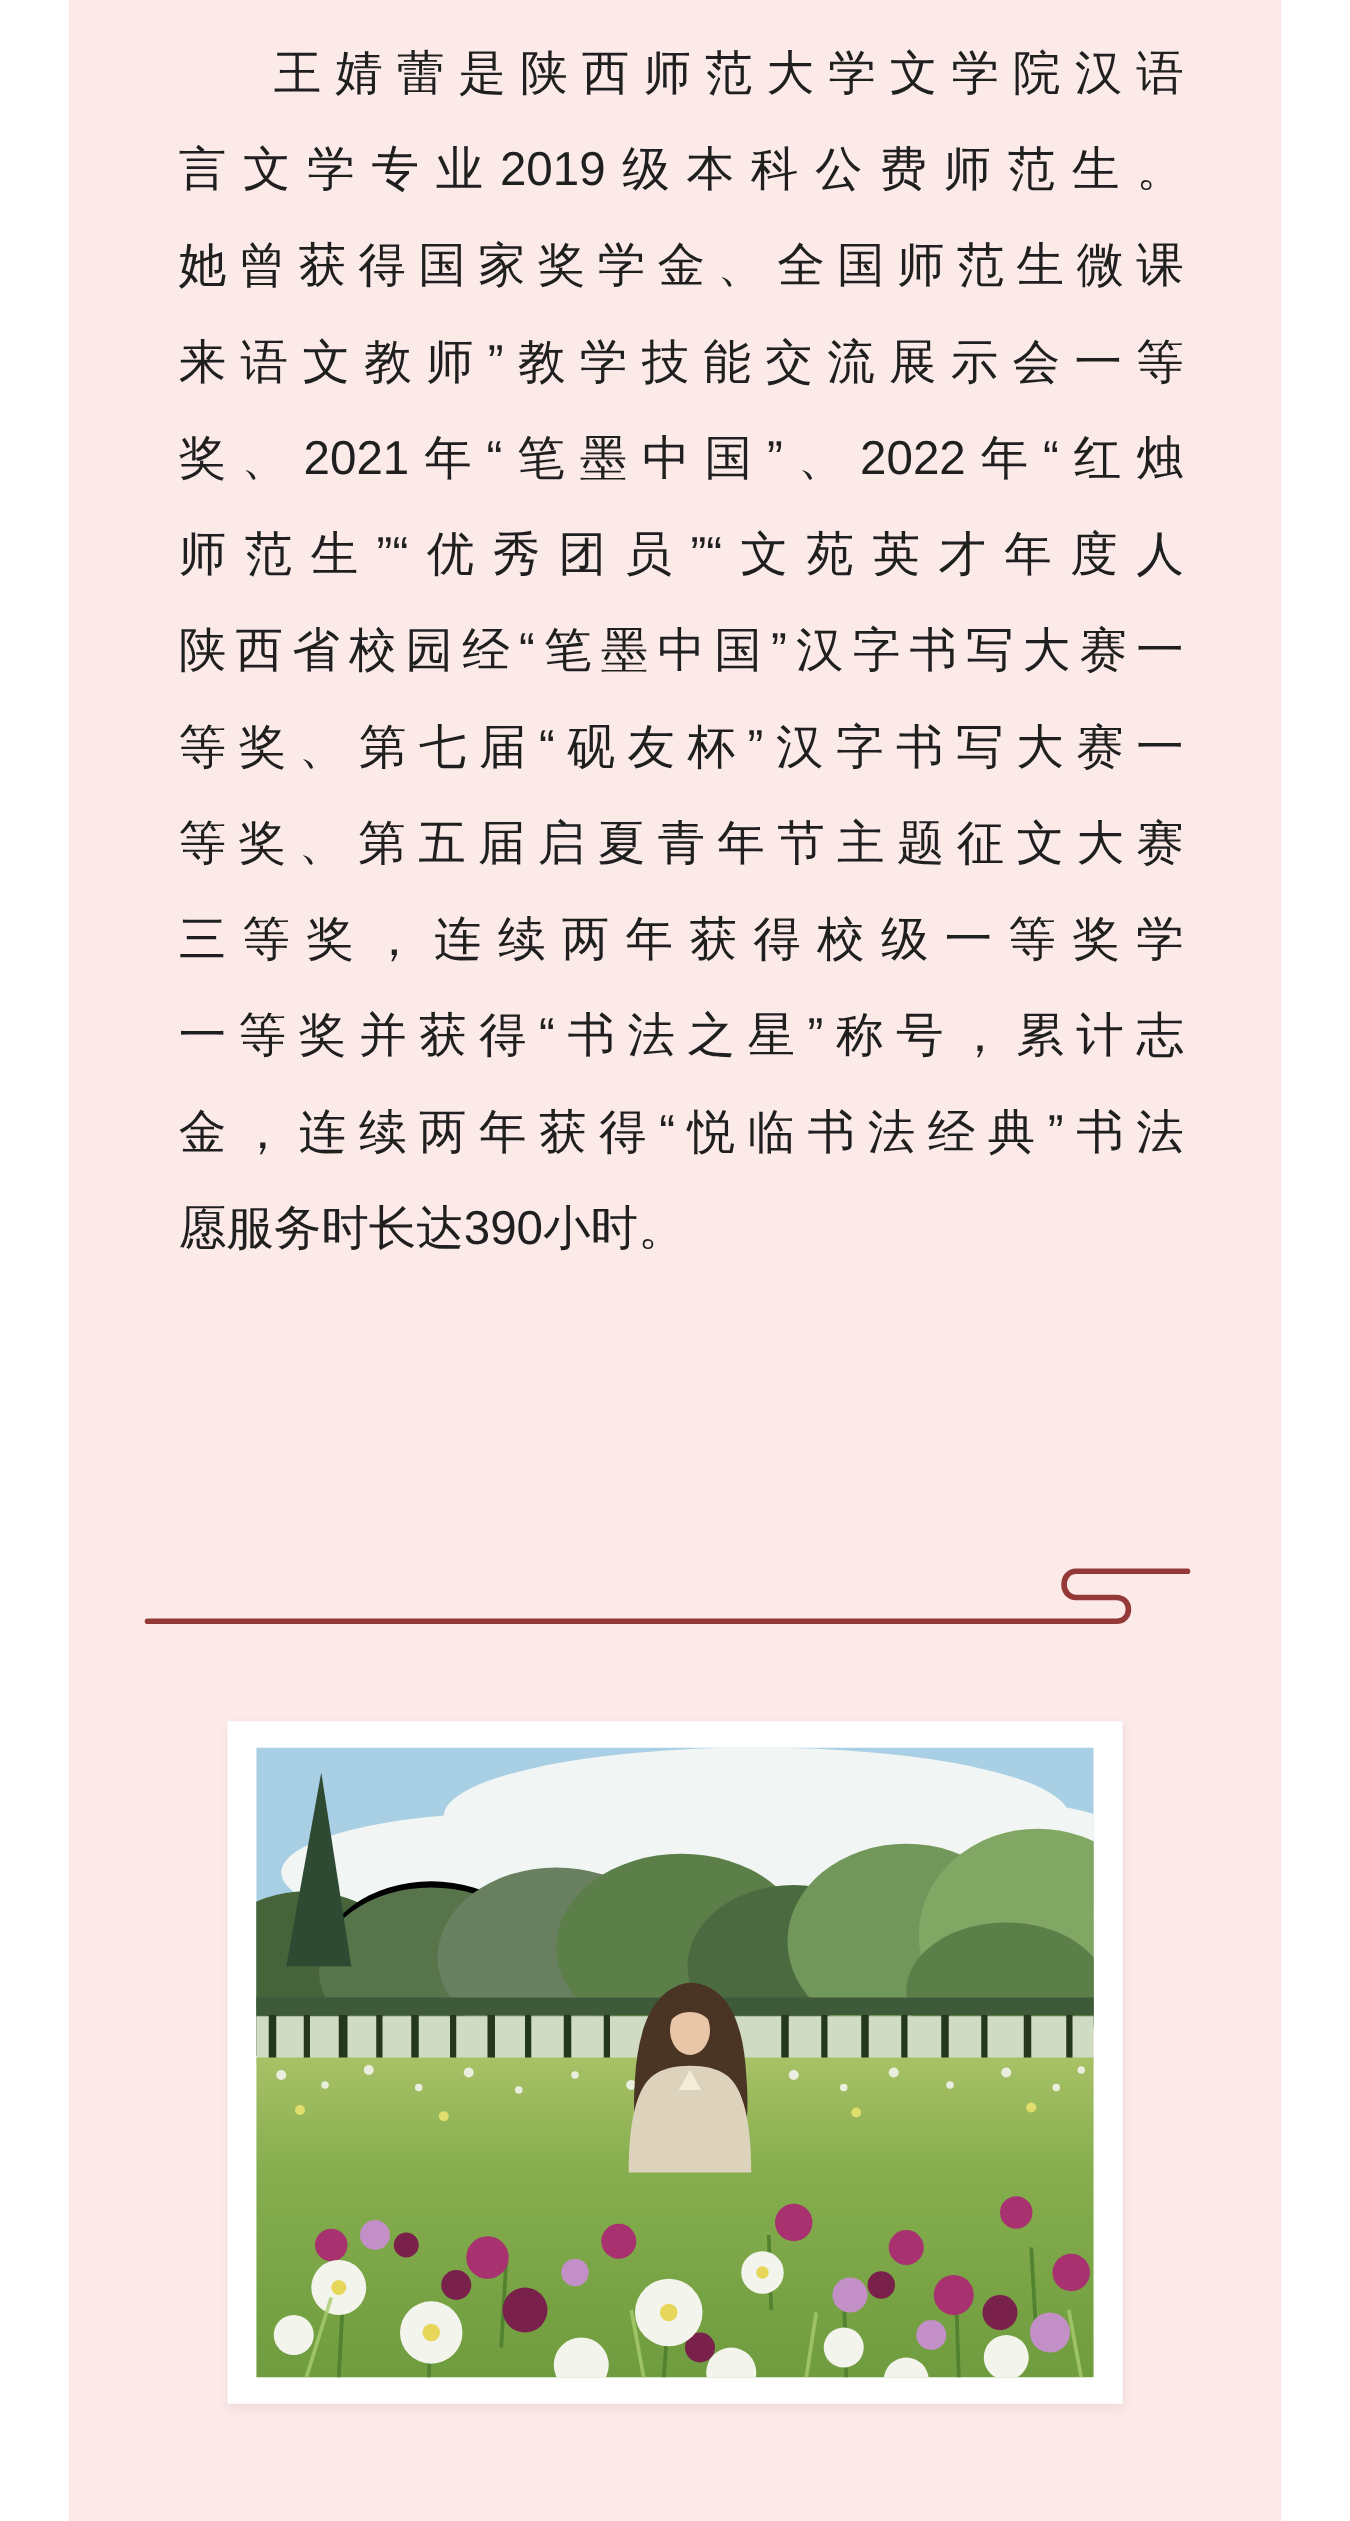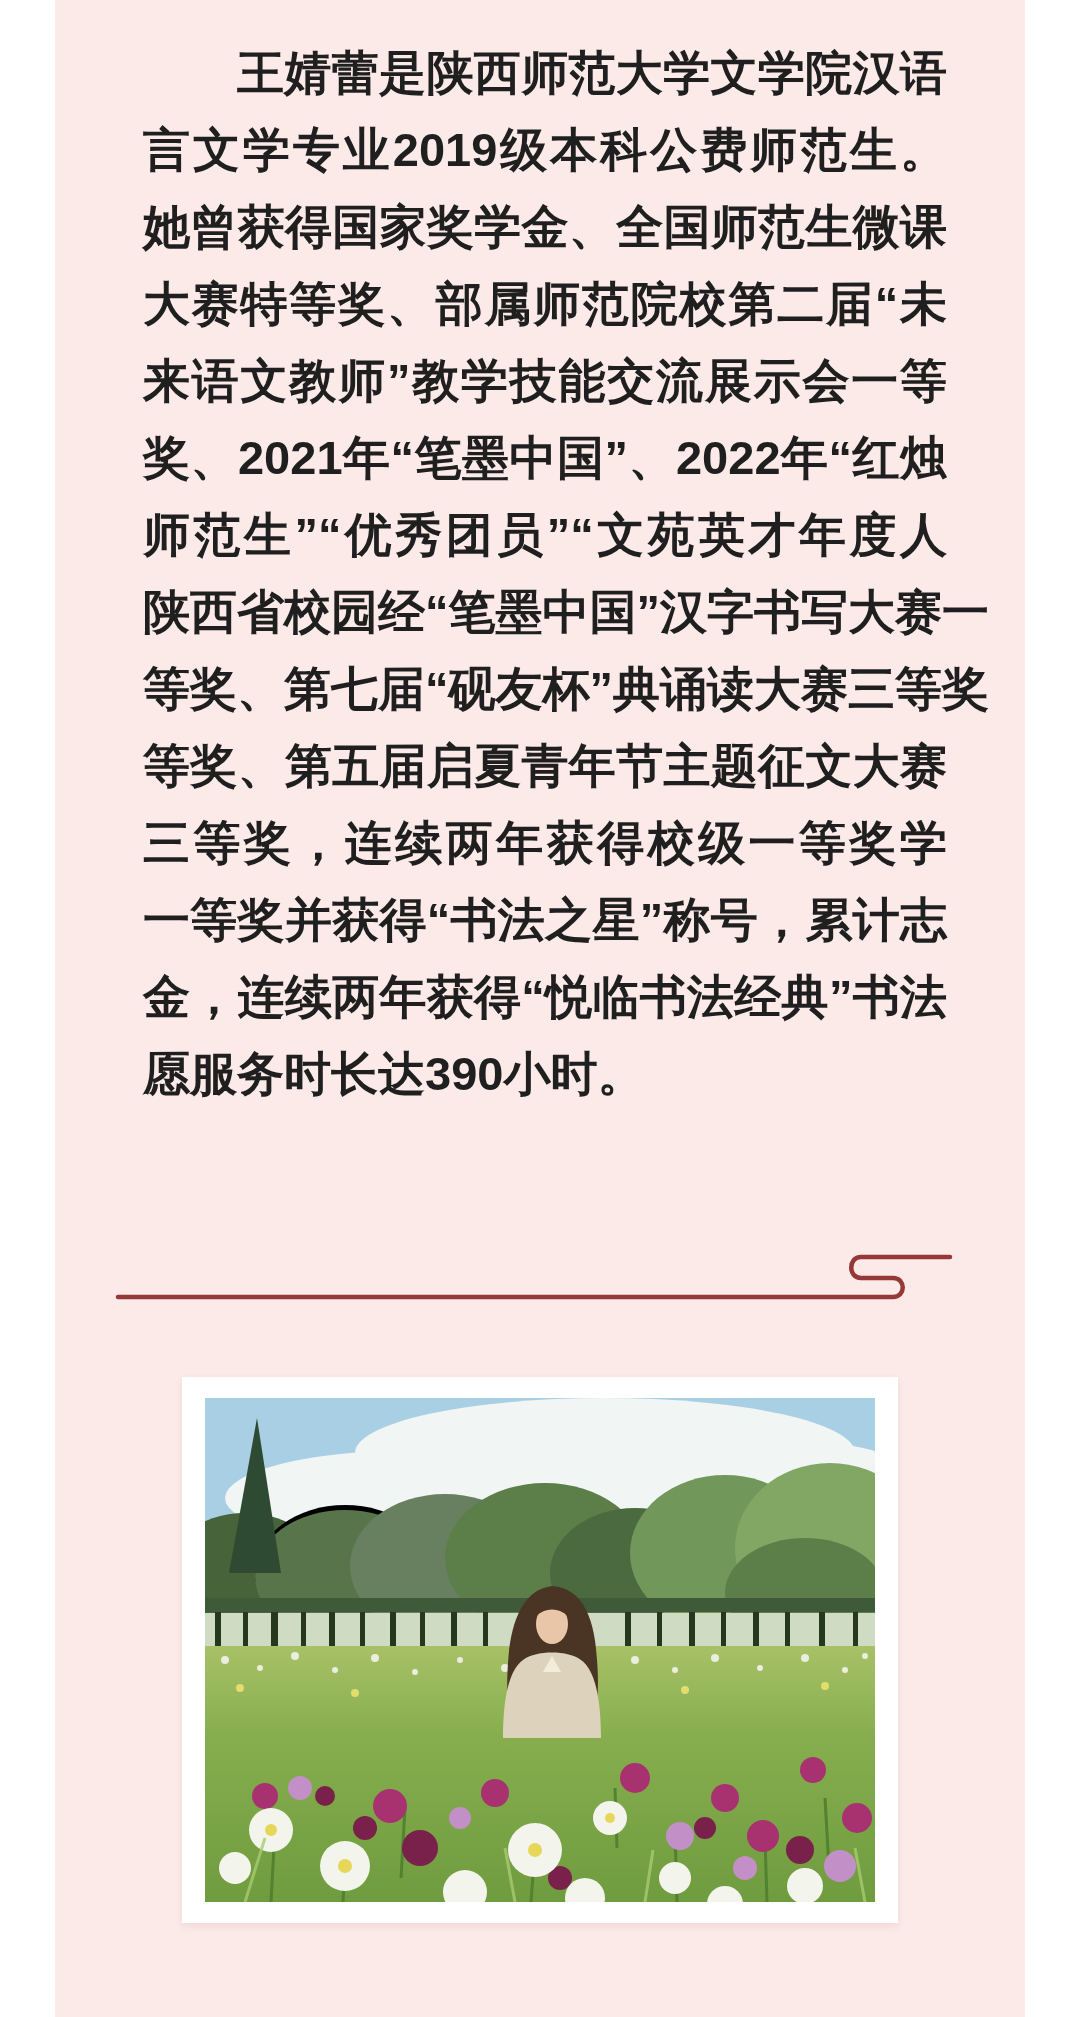"王婧蕾是陕西师范大学文学院汉语" .paragraph { font-size: 47px -> 38px; font-weight: 700 -> 400; top: 34px -> 21px }
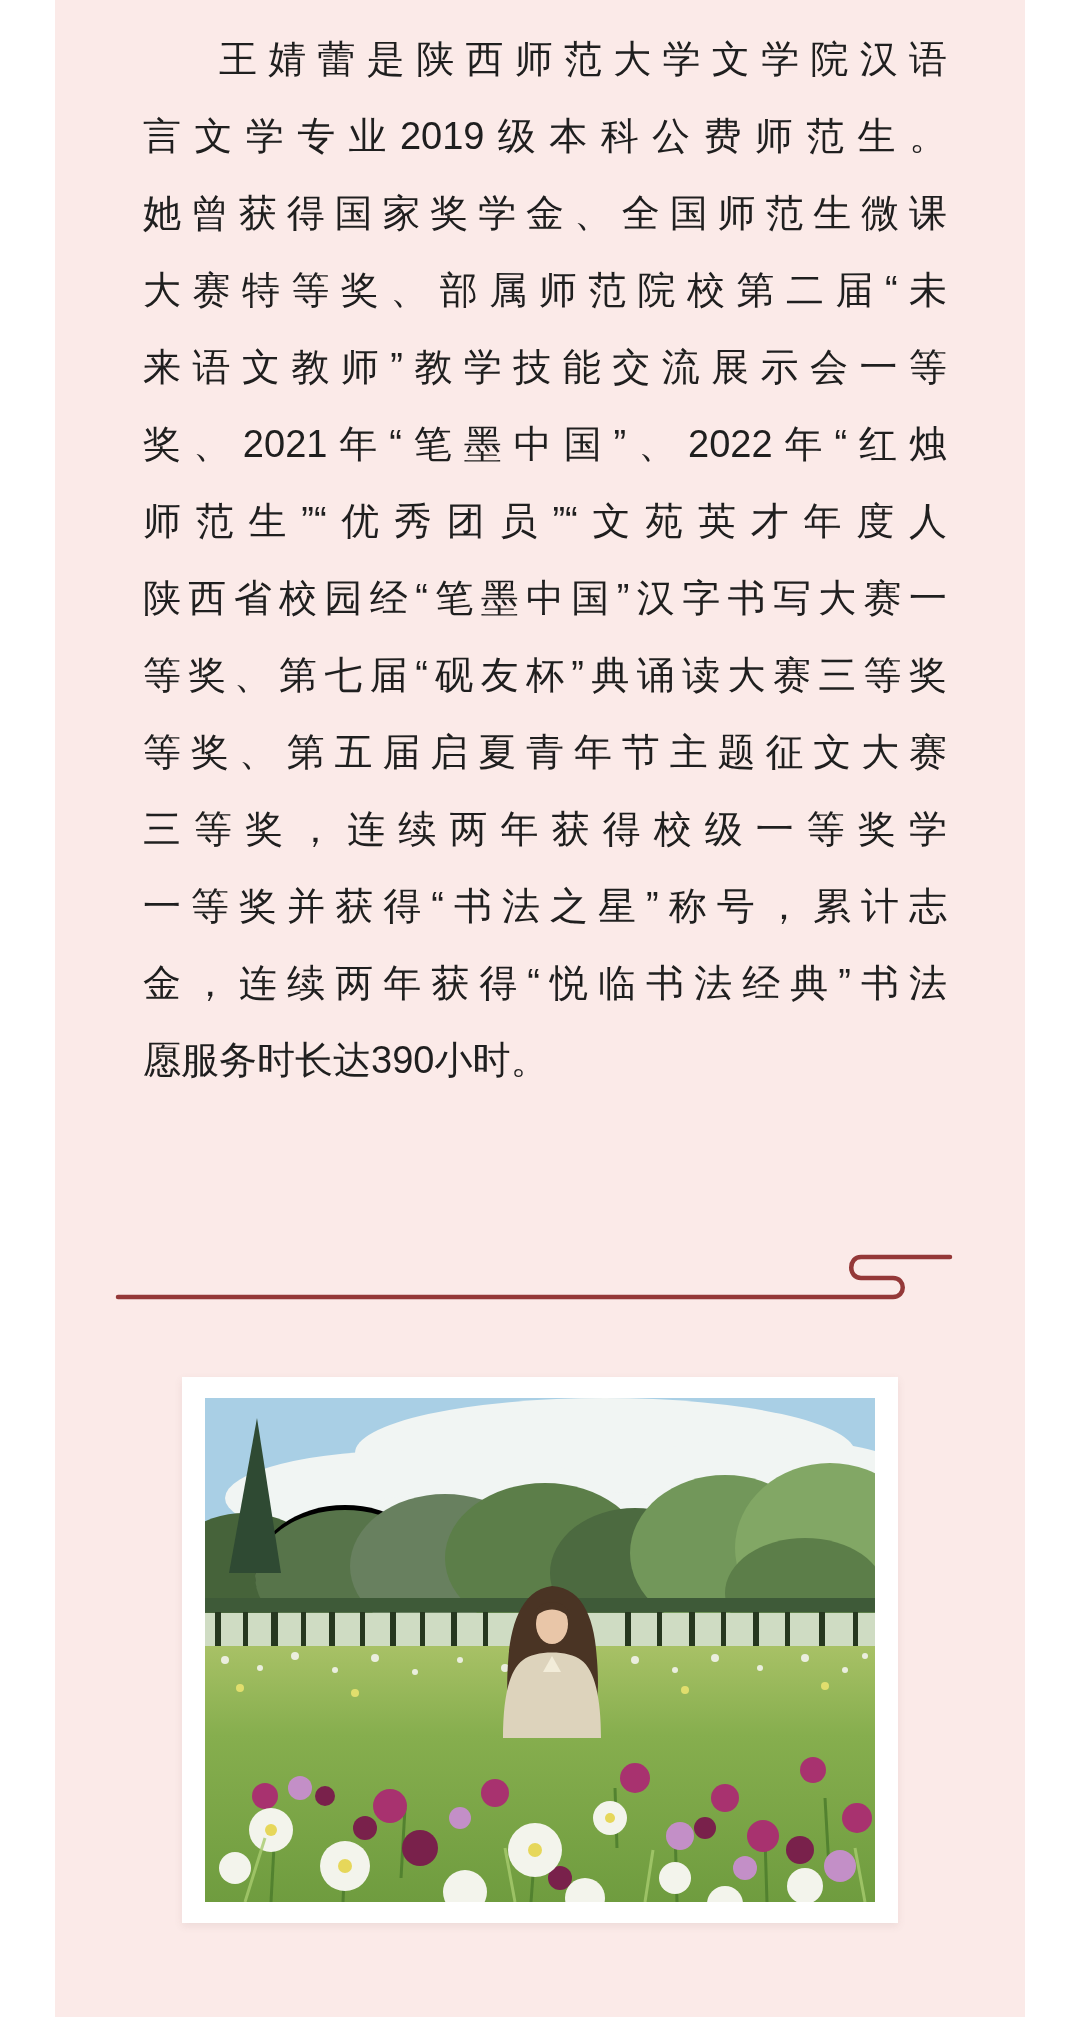"大赛特等奖、部属师范院校第二届“未" div.line { html: <div>大赛特等奖、部属师范院校第二届“未</div> -> none }
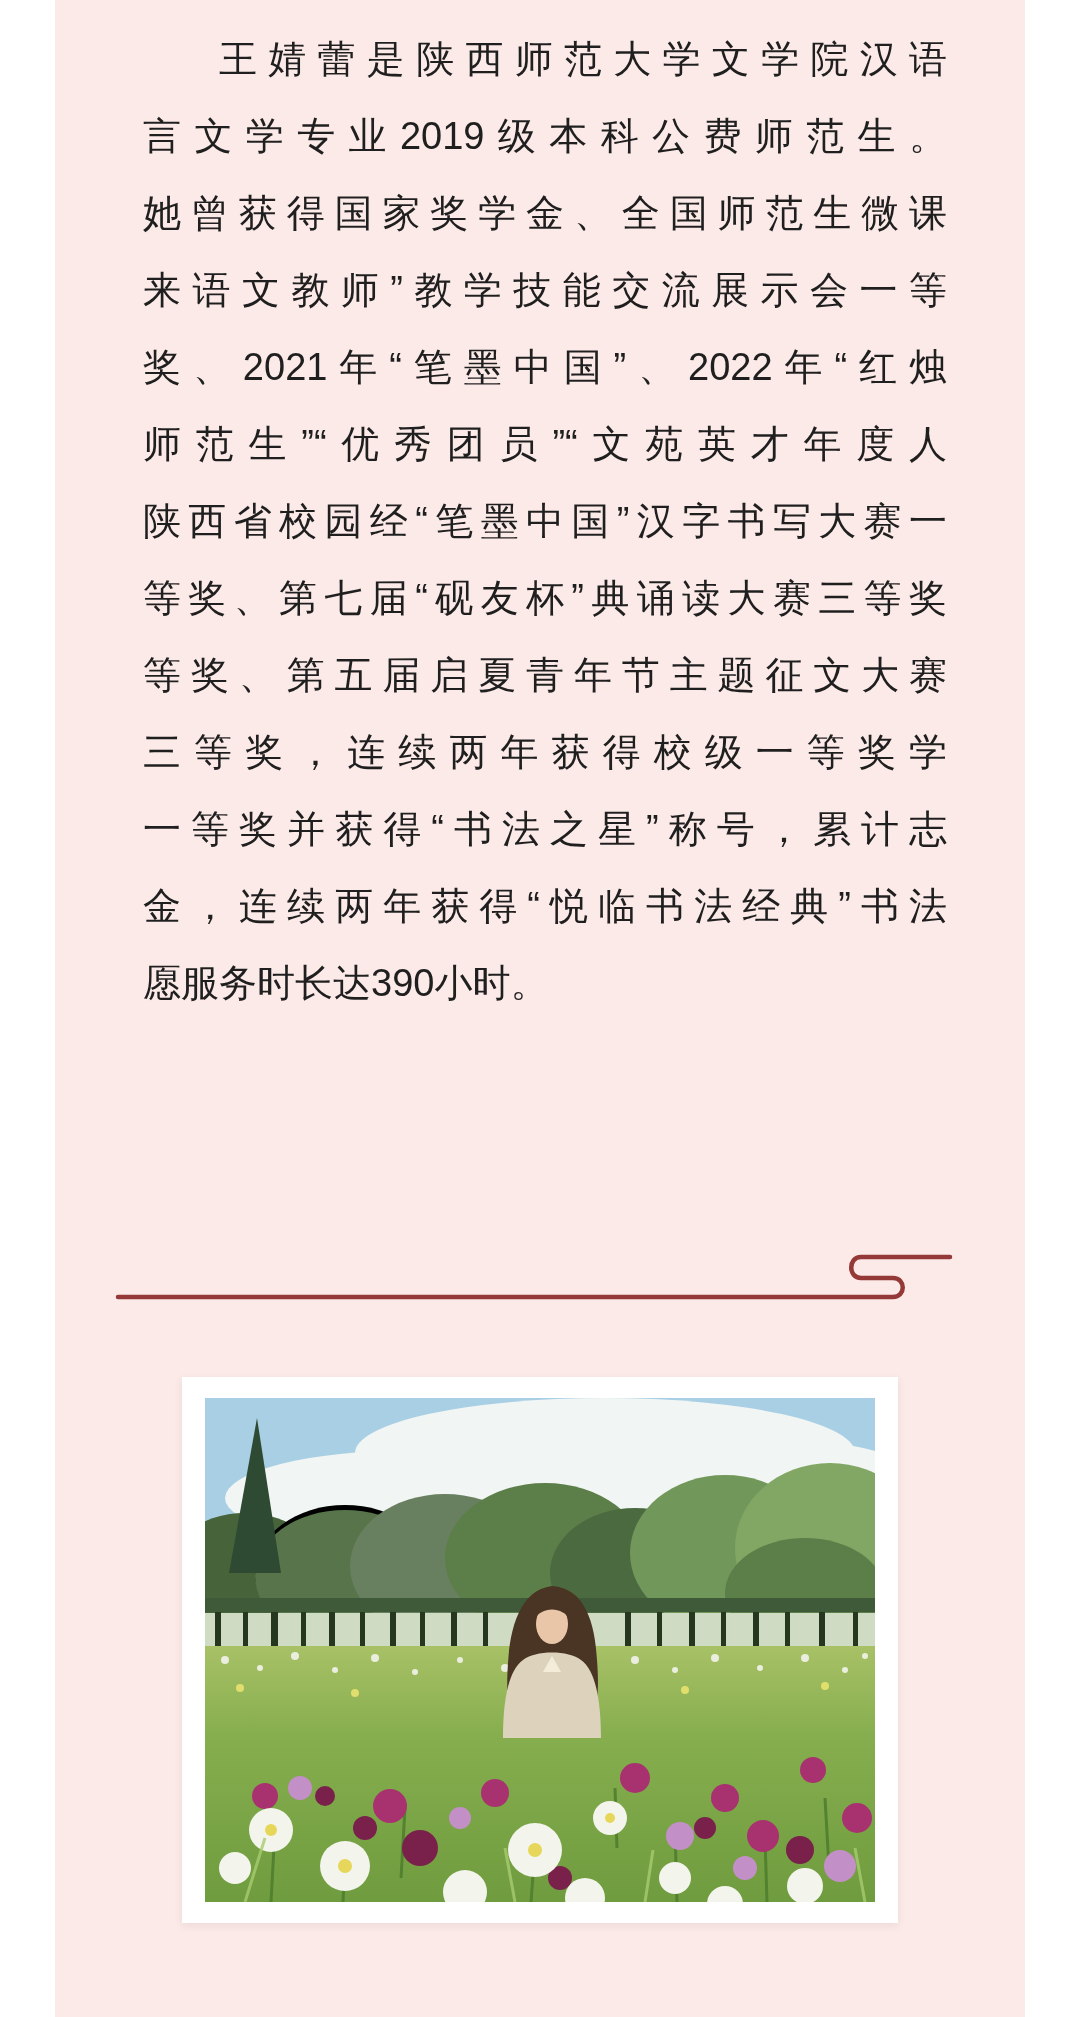"等奖、第七届“砚友杯”典诵读大赛三等奖" div.line { text: 典诵读大赛三等奖 -> 汉字书写大赛一 }
